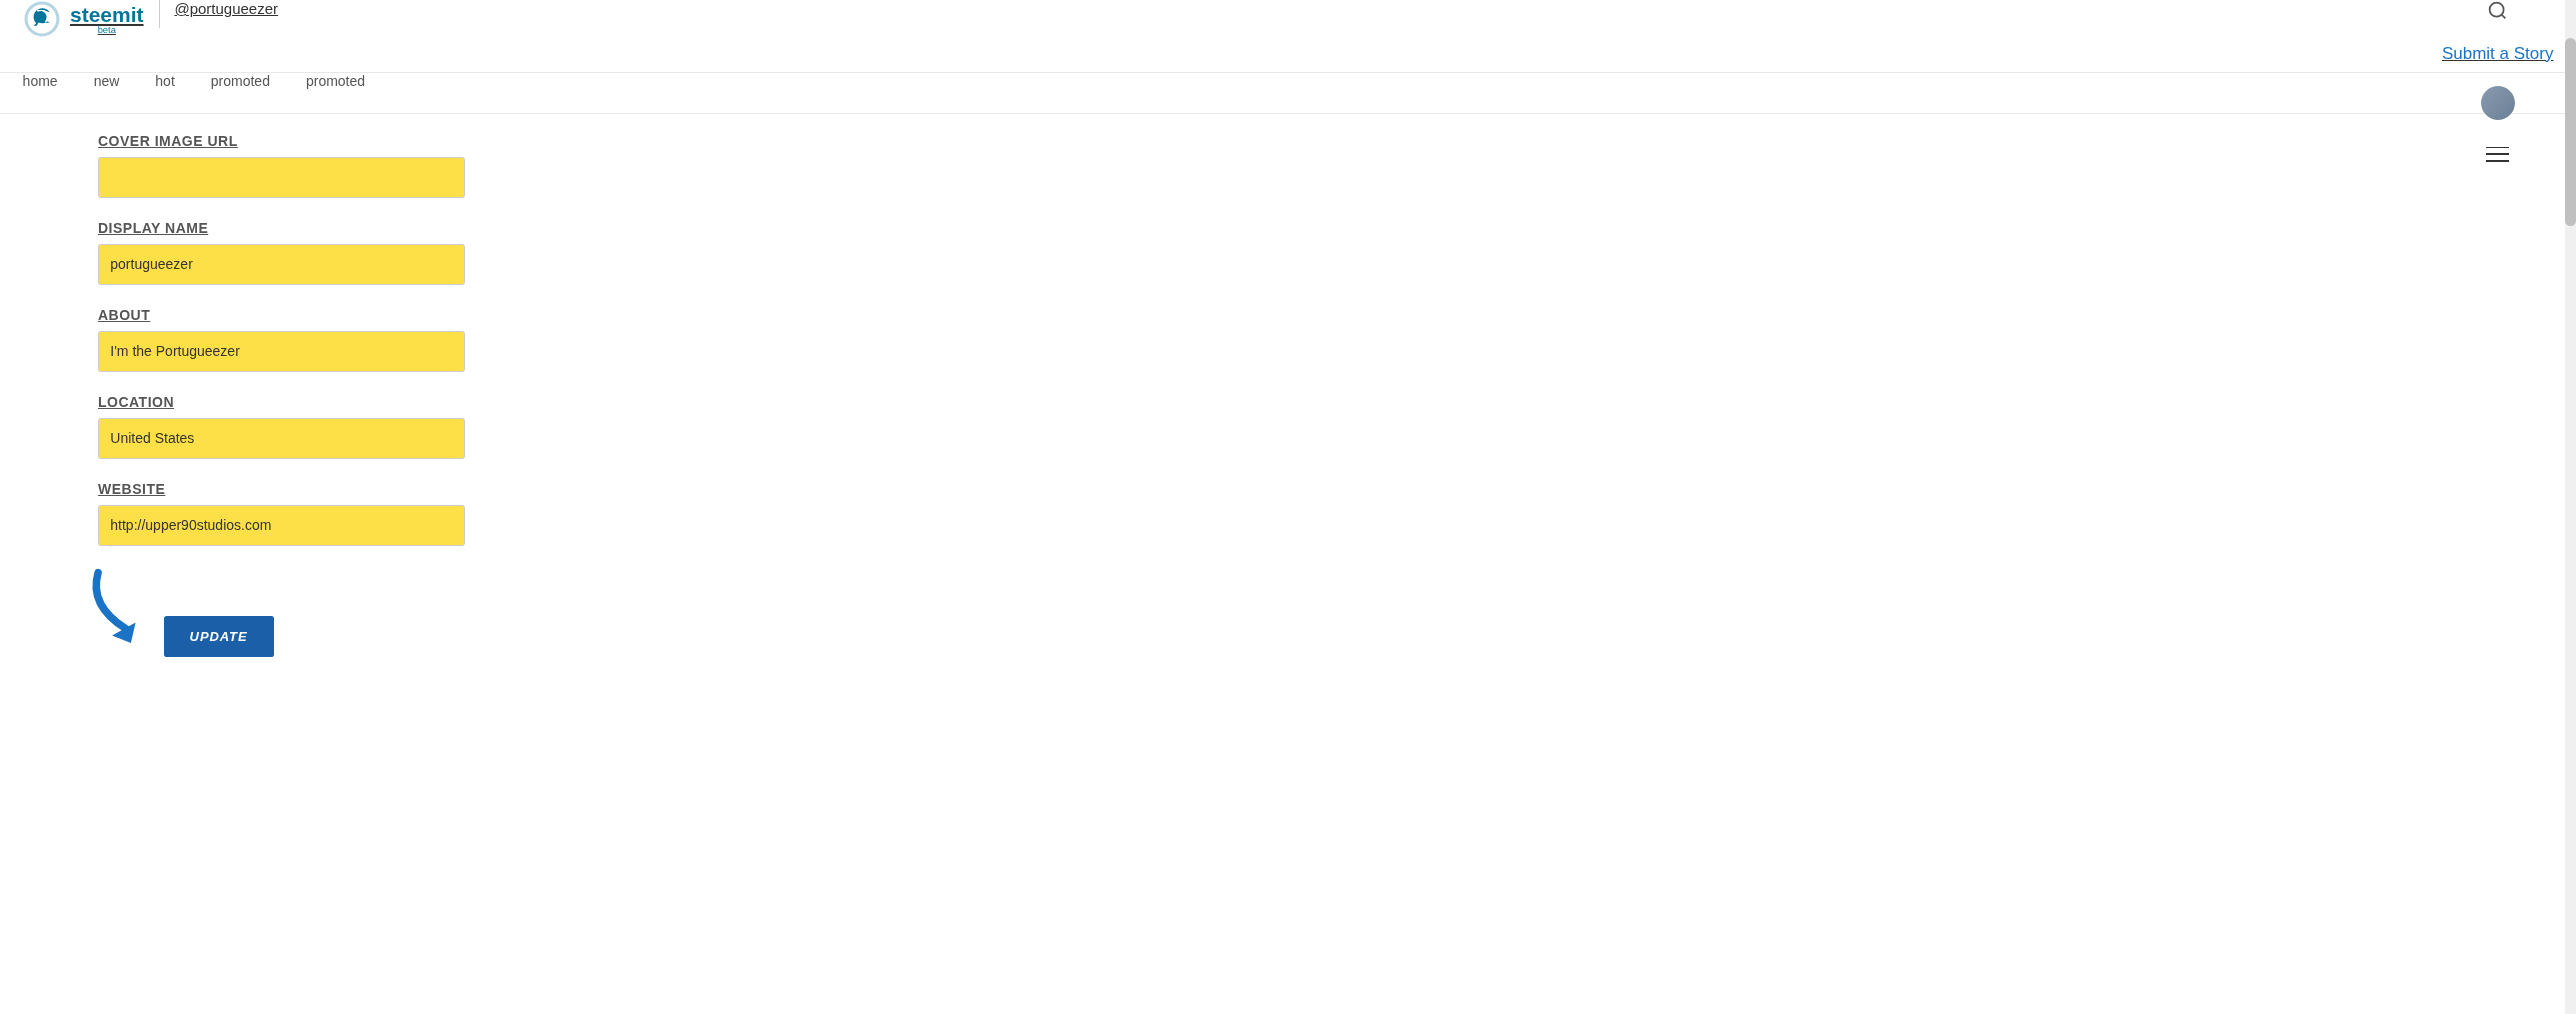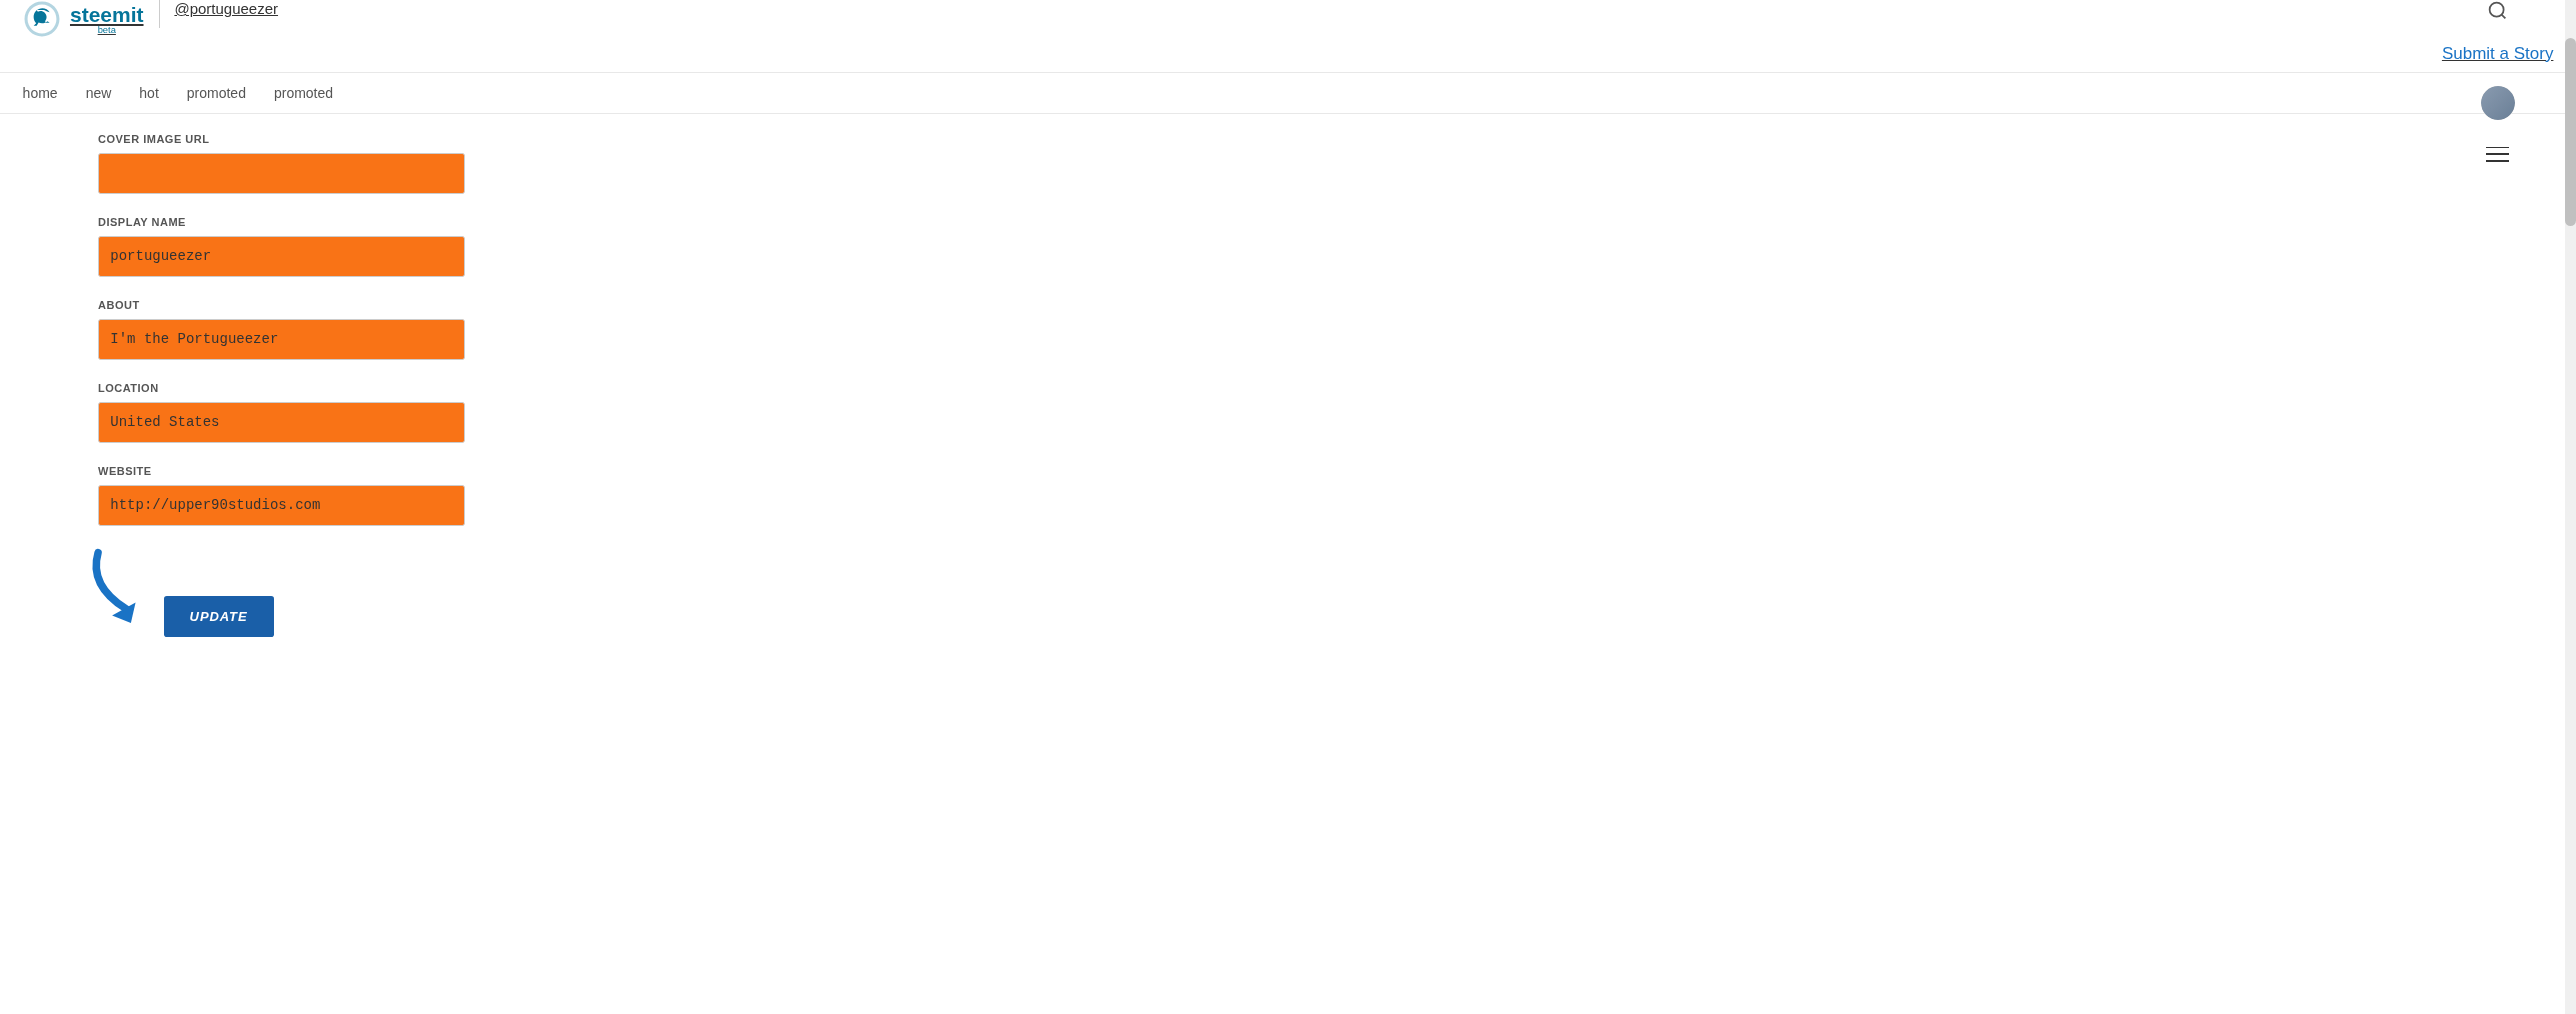"home" .nav { align-items: center -> none; gap: 28px -> 36px }
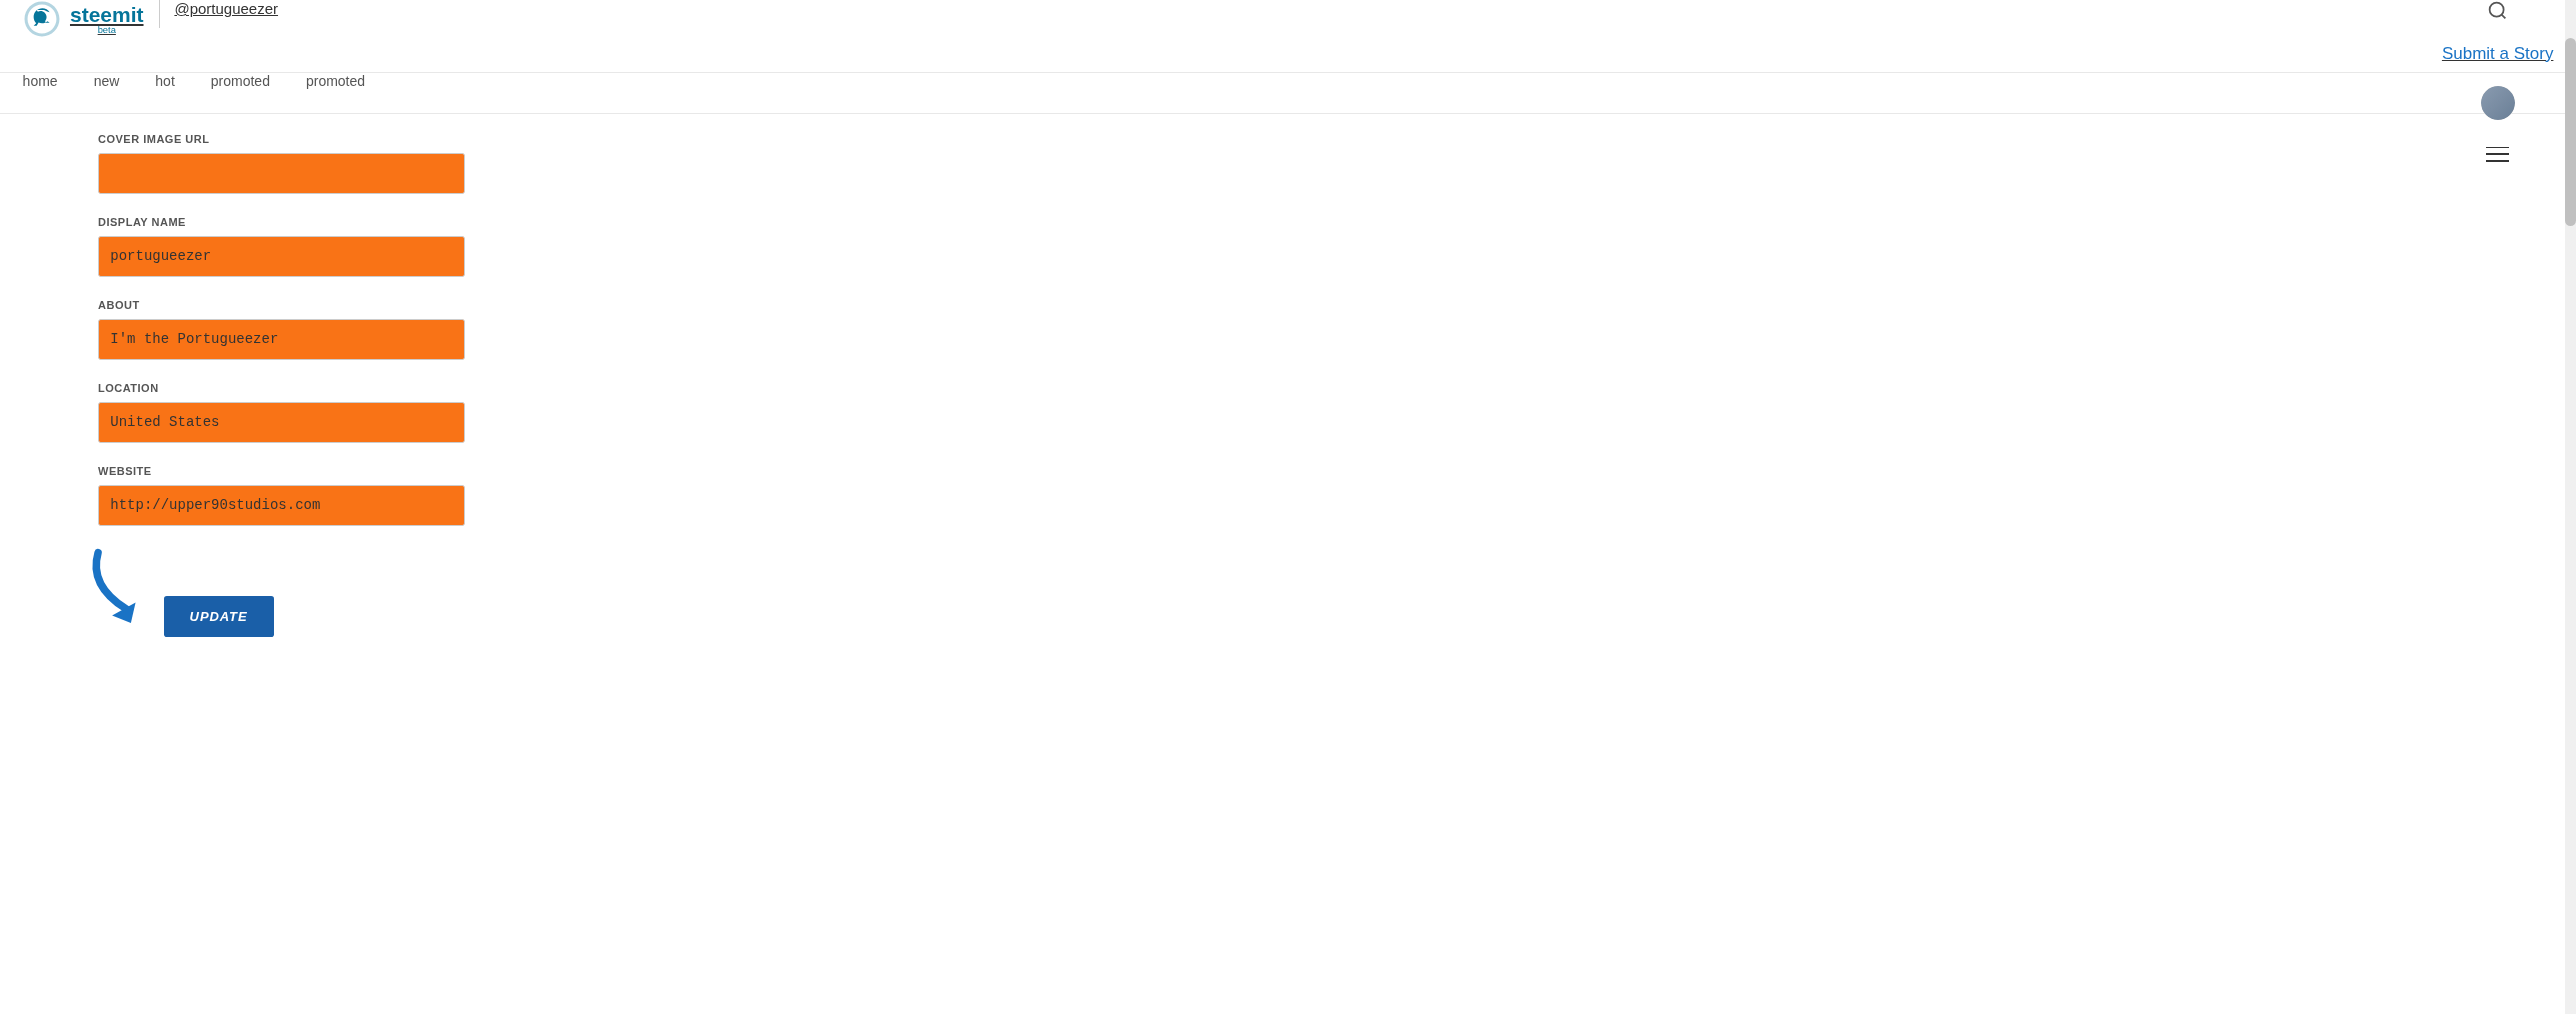"COVER IMAGE URL" .form-label { font-size: 11px -> 14px; text-decoration: none -> underline }
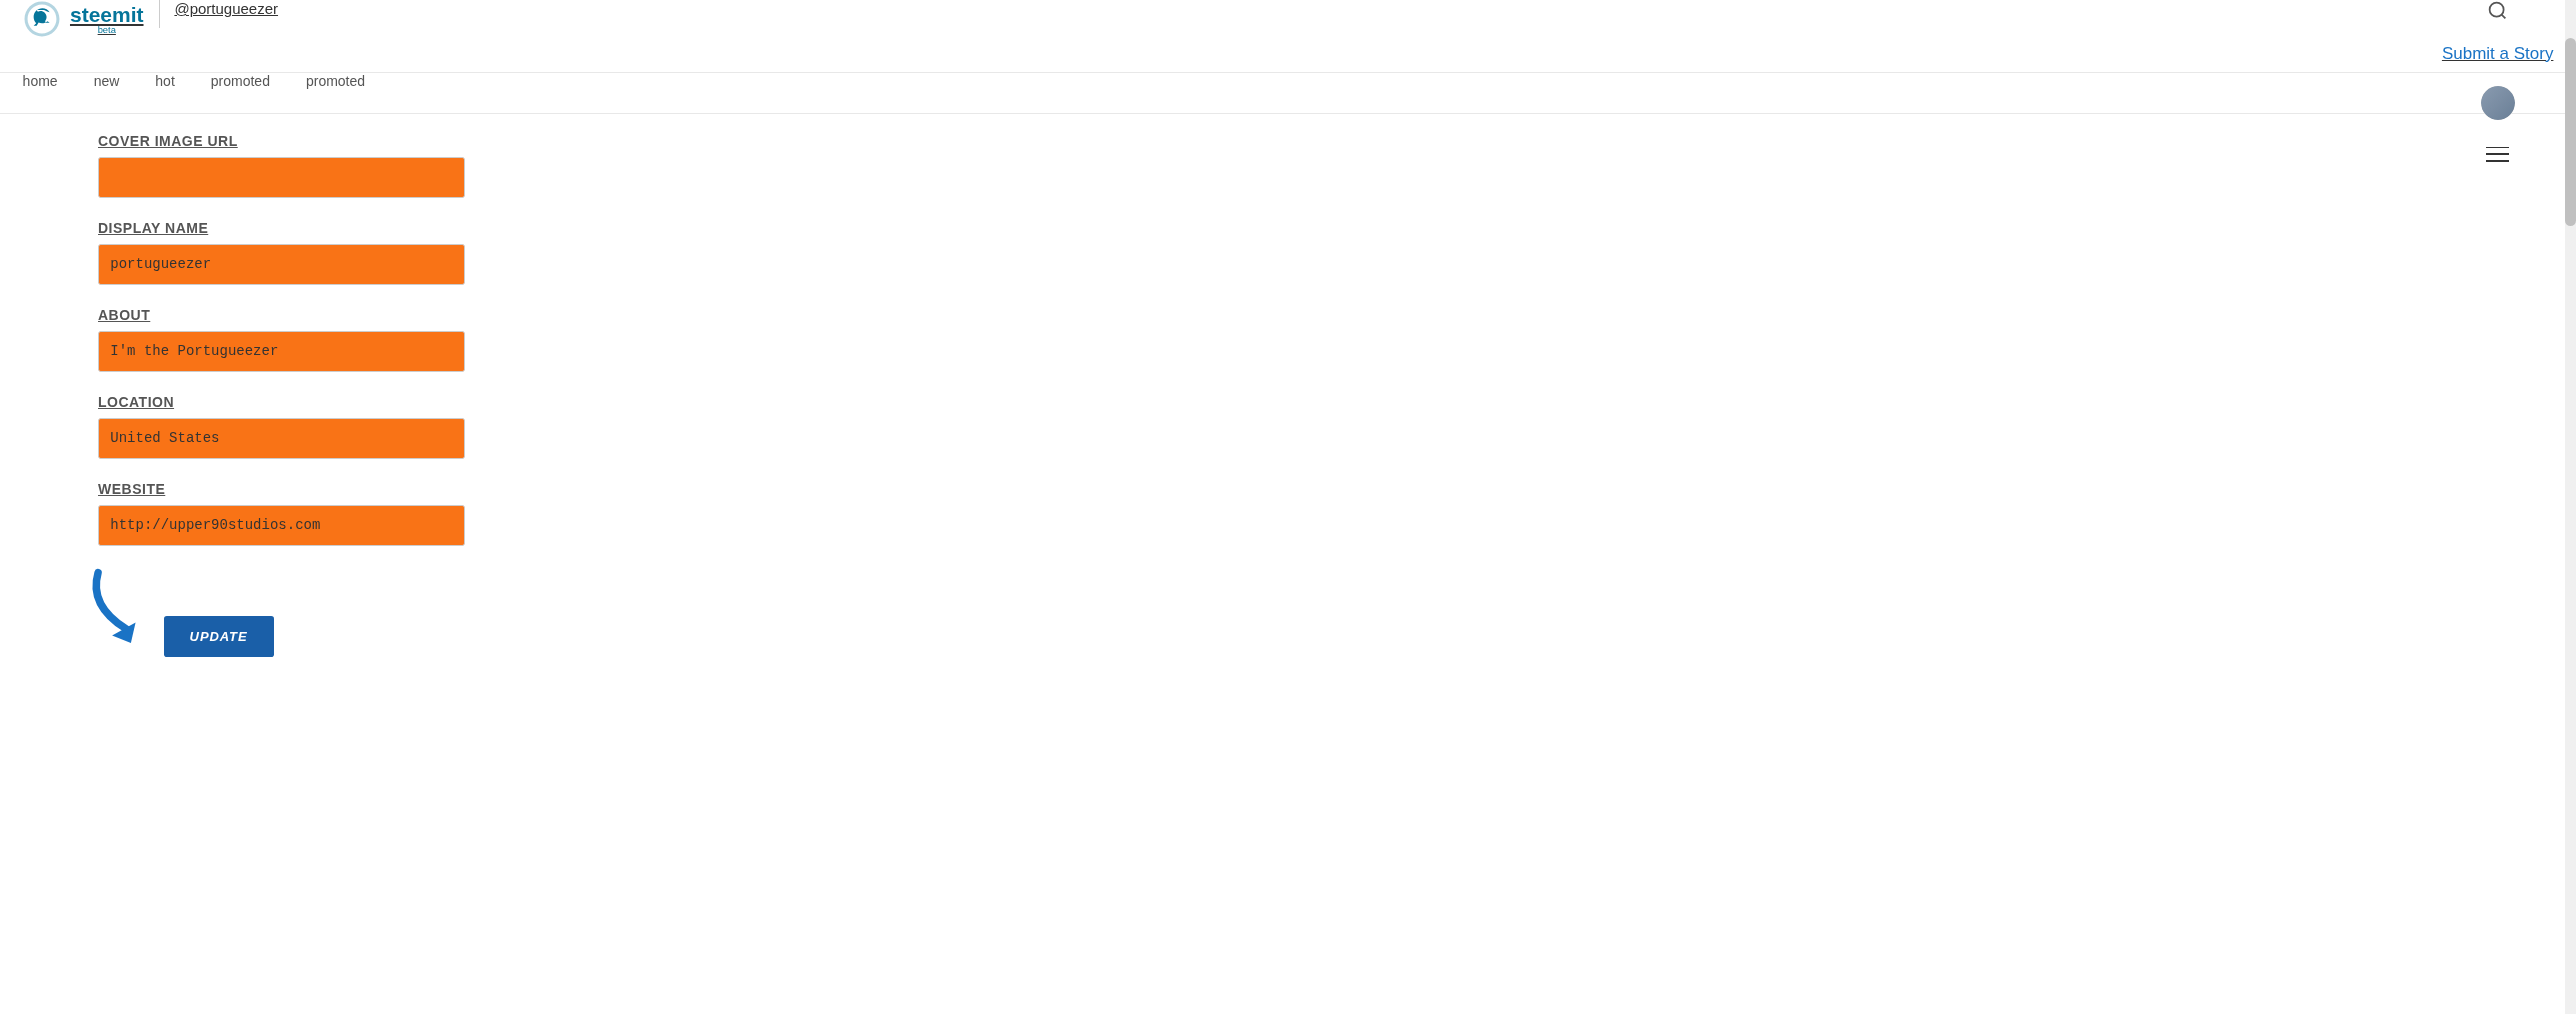"portugueezer" .form-input { background: #f97316 -> #fde047; font-family: Liberation Mono, monospace -> none }
